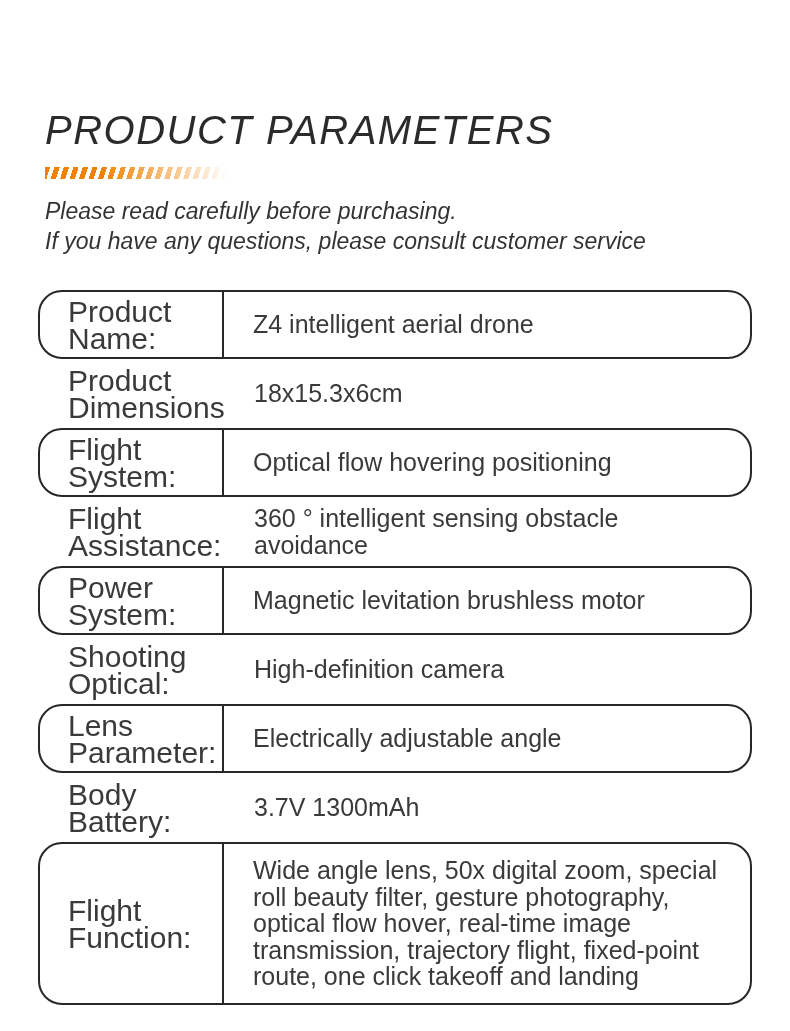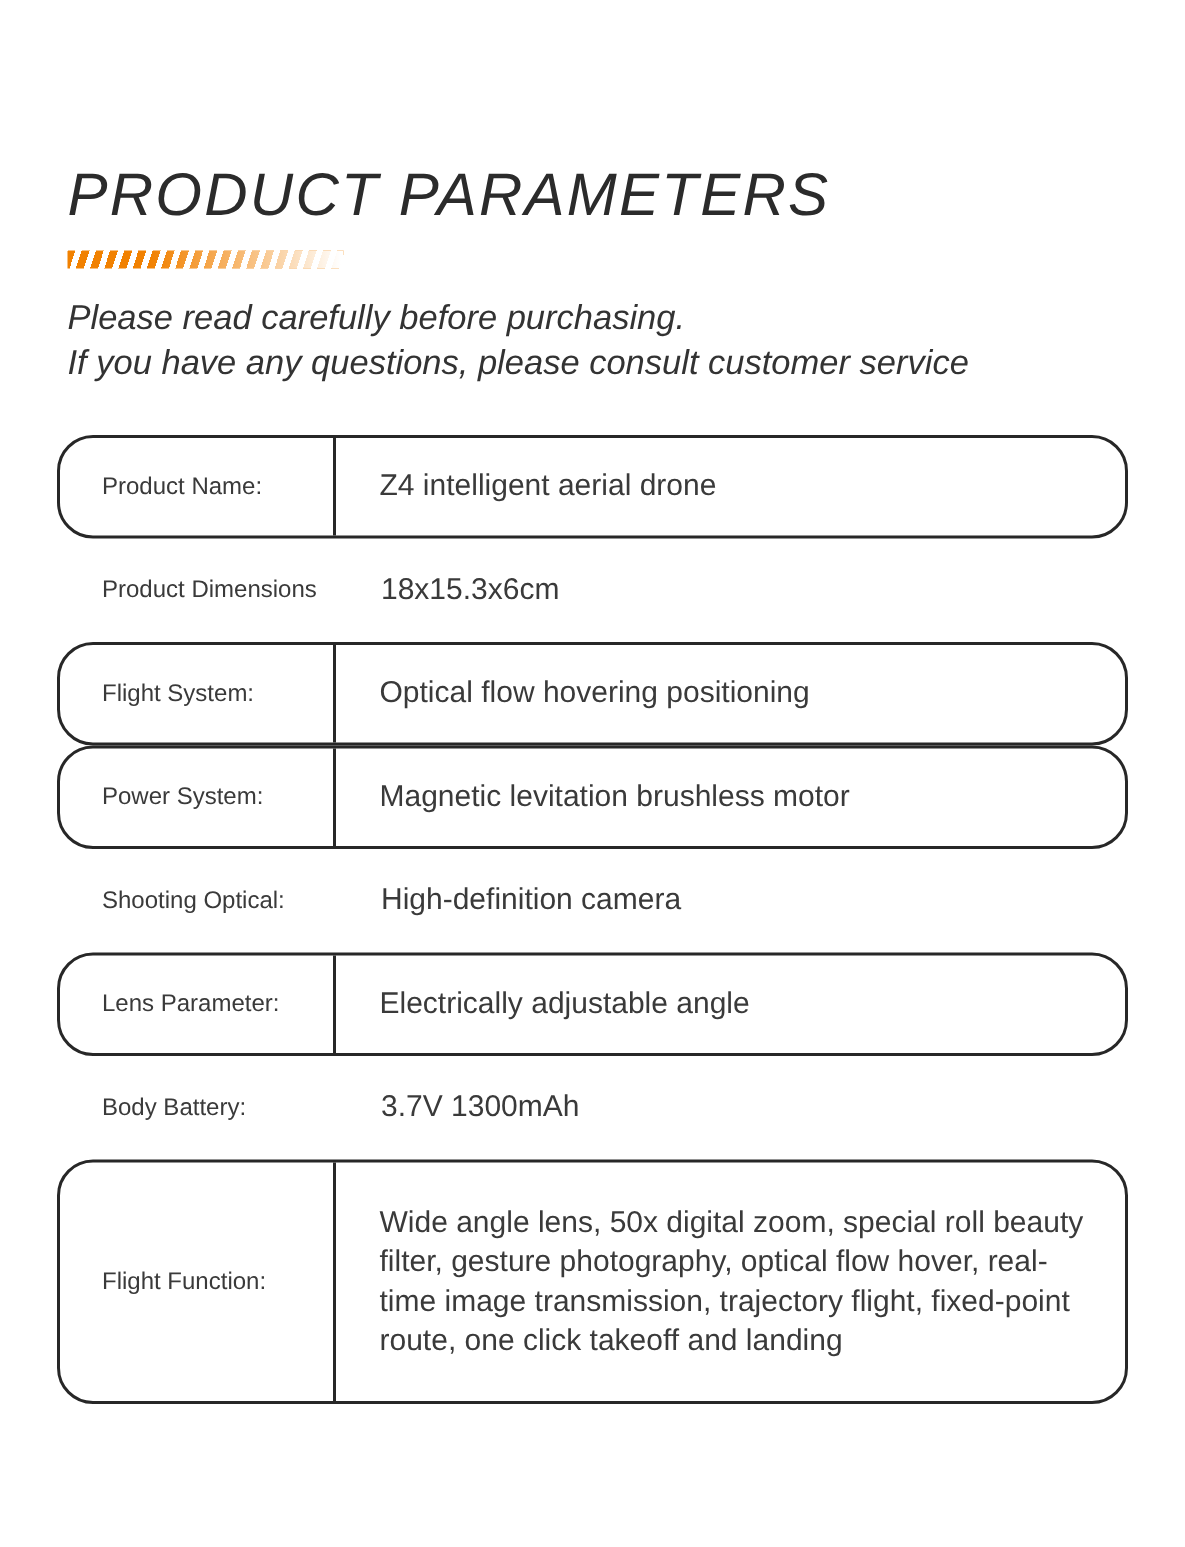"Product Name:" .spec-label { font-size: 16px -> 30px }
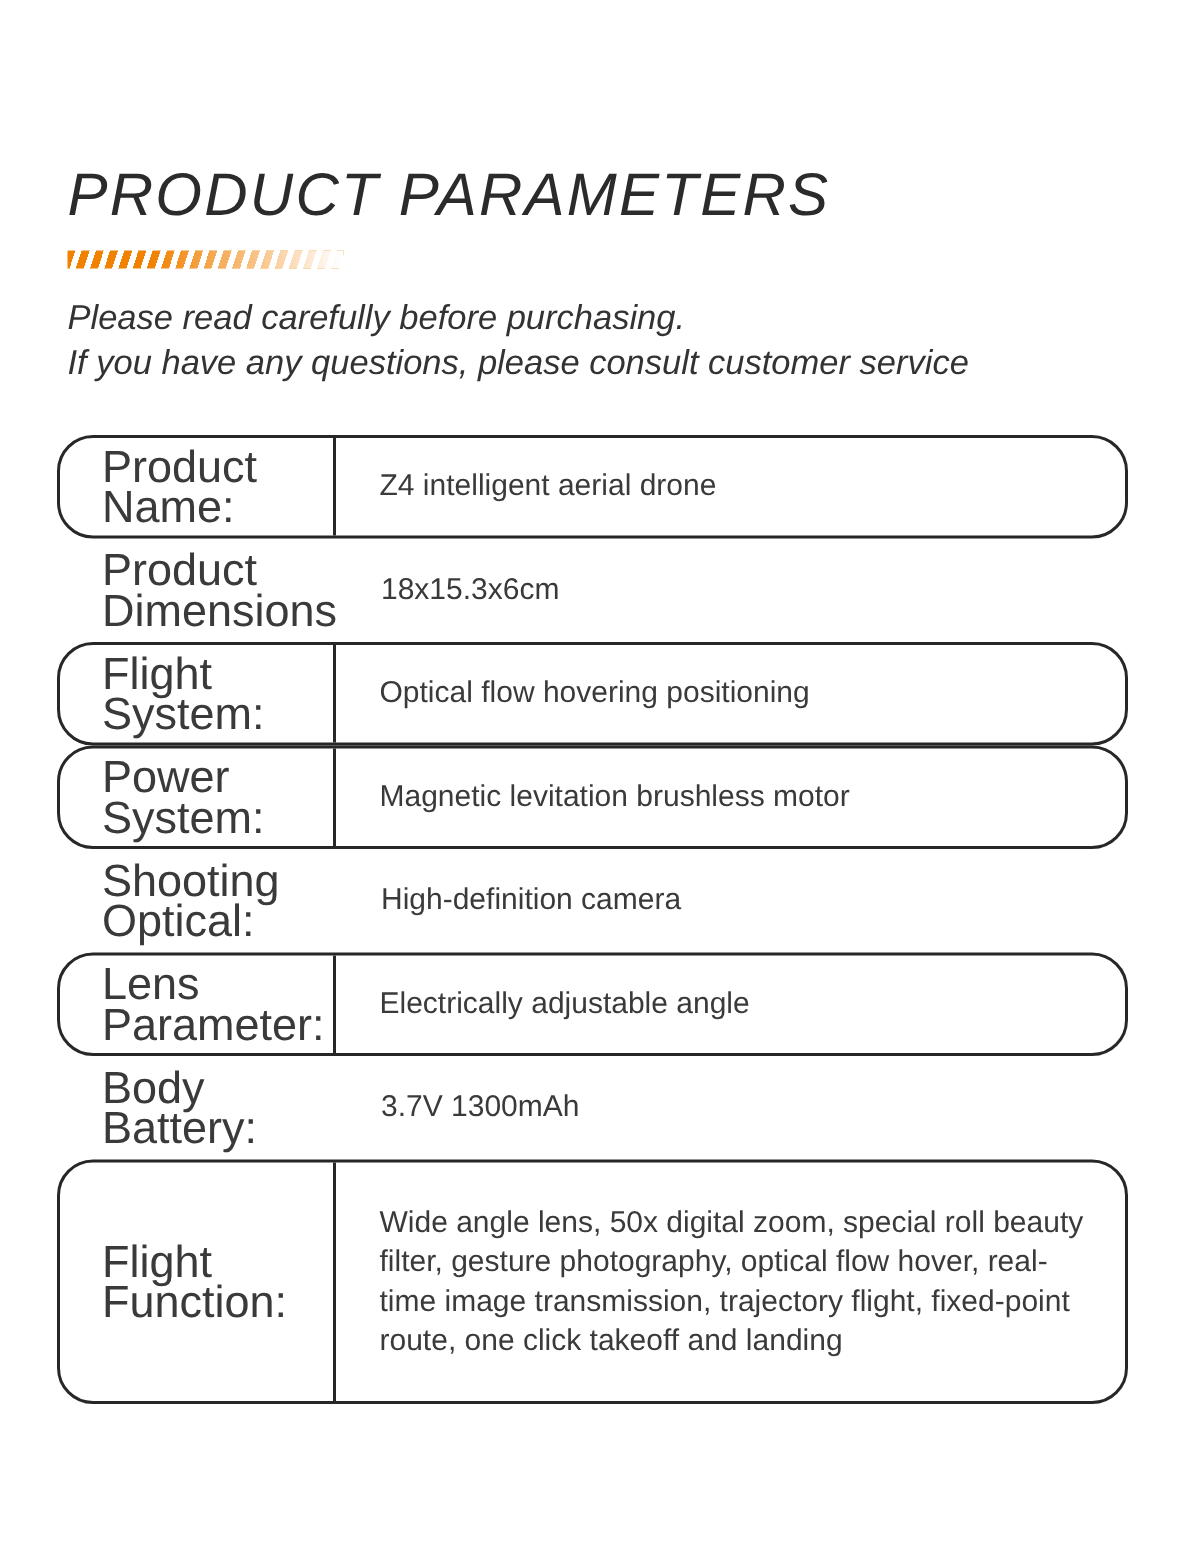"Z4 intelligent aerial drone" .spec-value { font-size: 20px -> 25px }
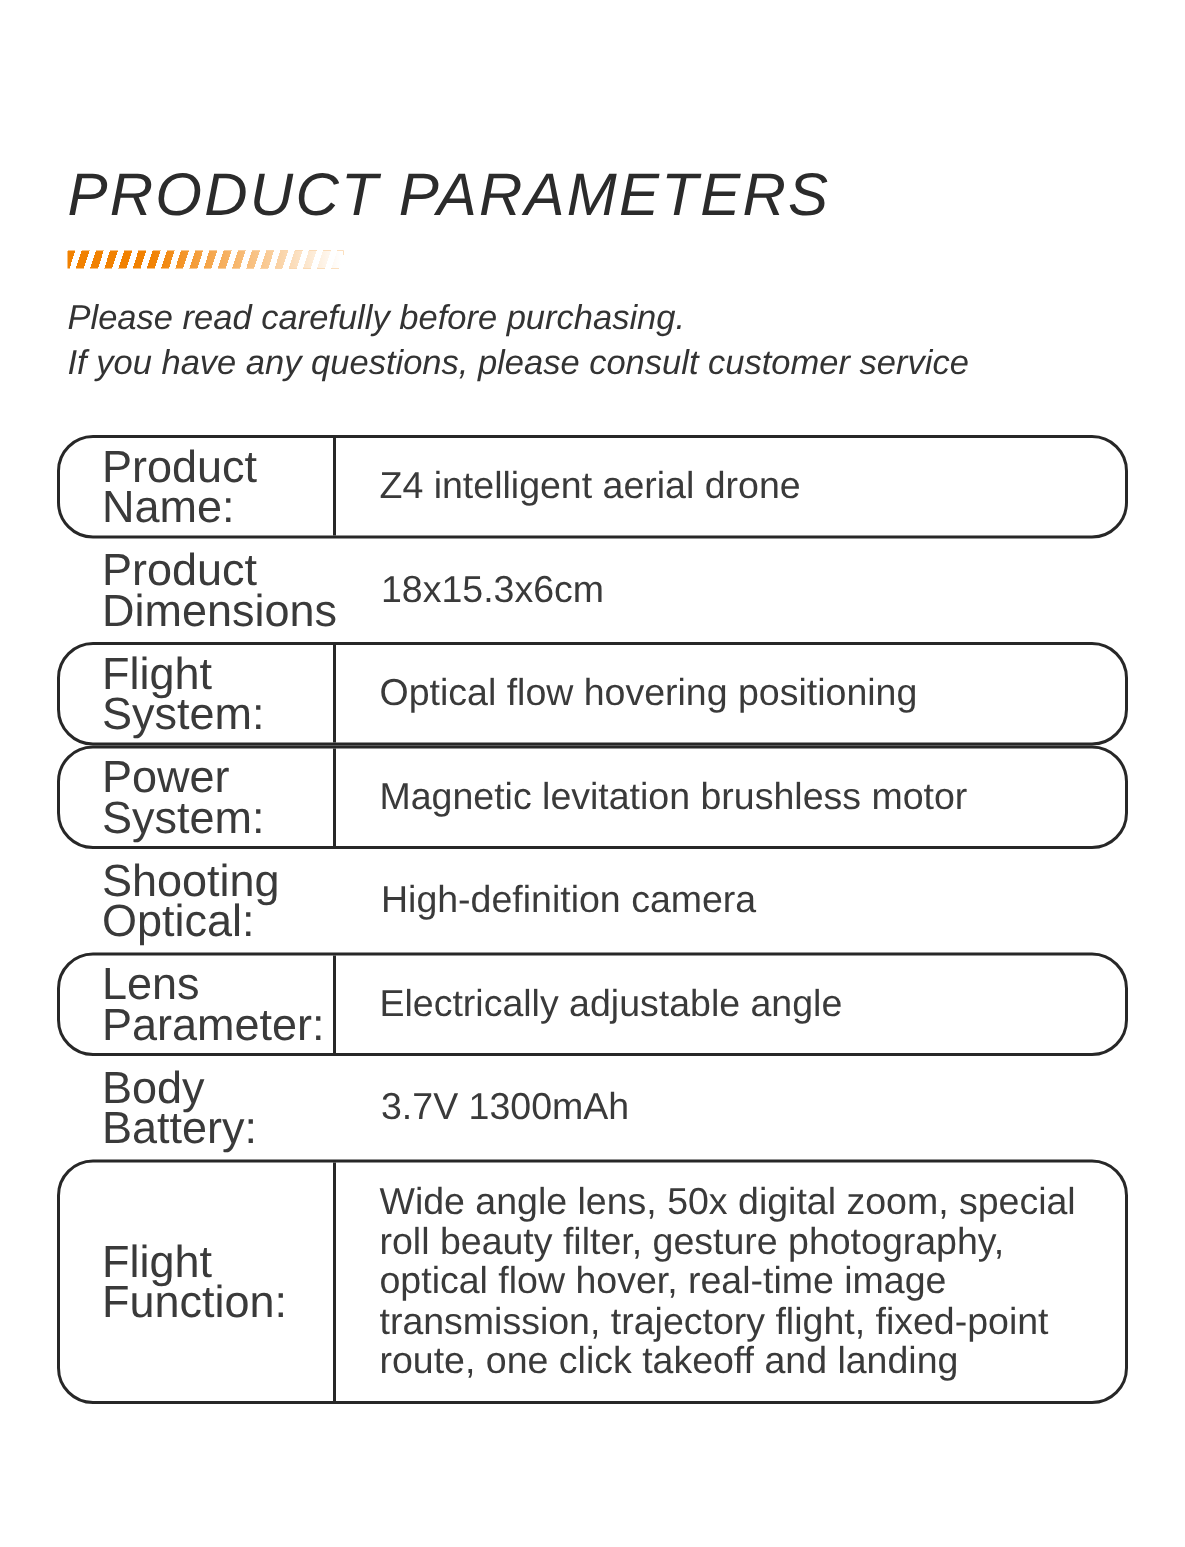"Flight Assistance:" div.spec-row { html: none -> <div> <div>Flight Assistance:</div> <div>360 ° intelligent sensing obstacle avoidance</div> </div> }
